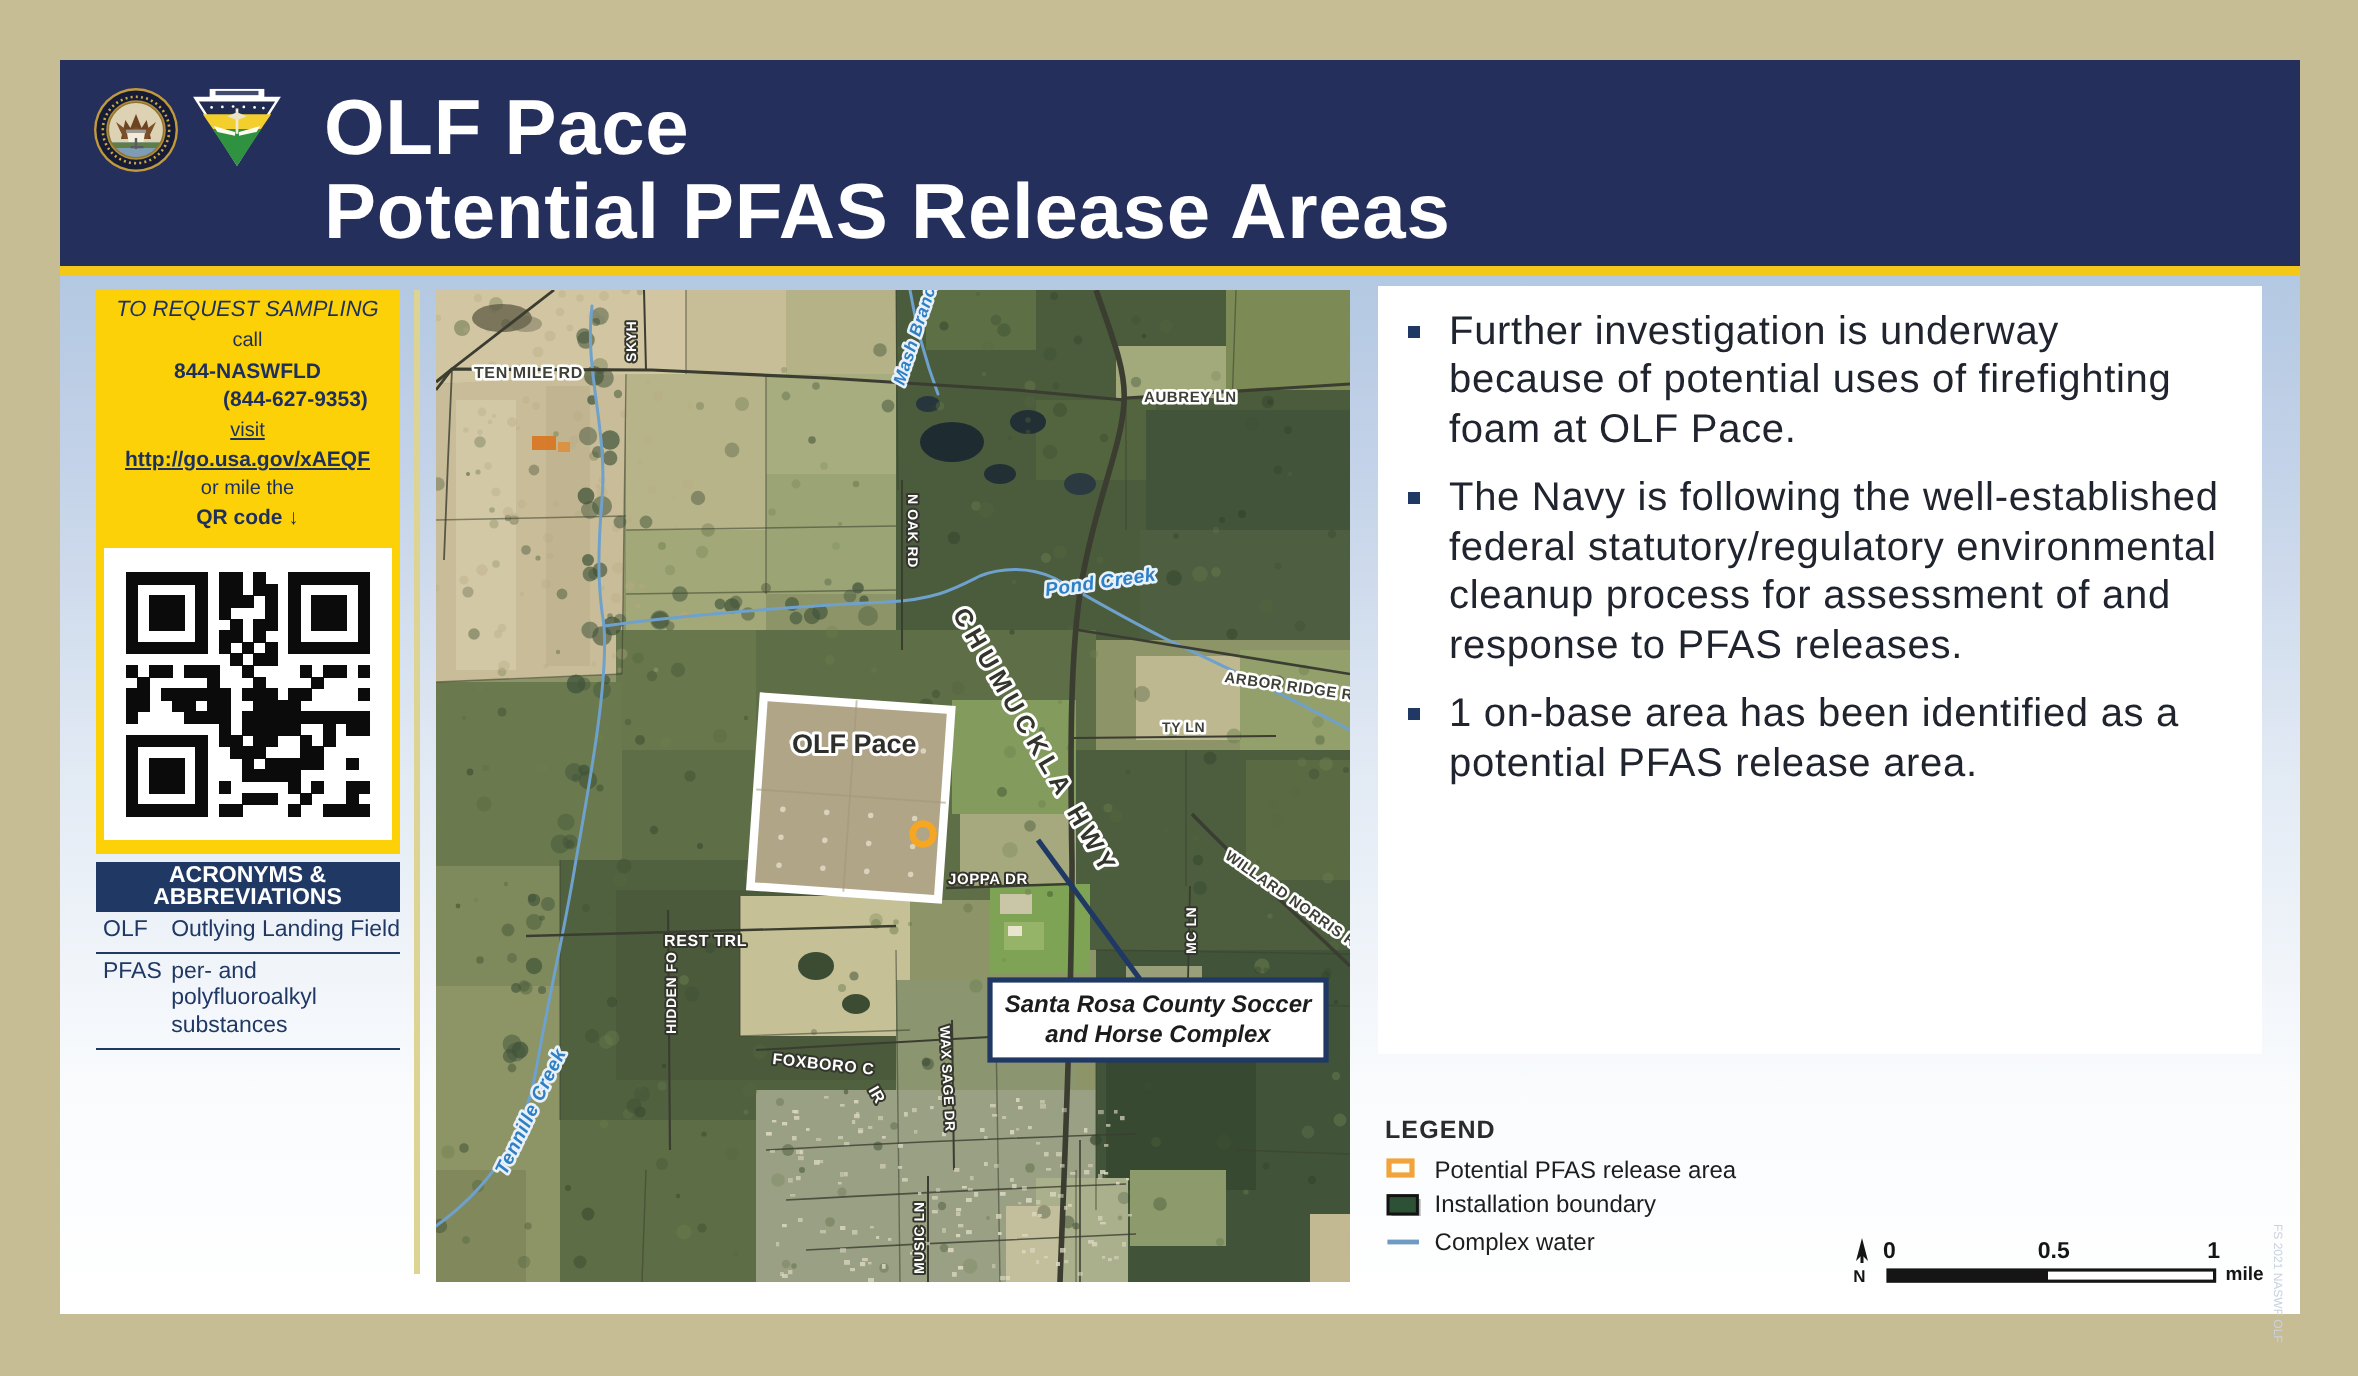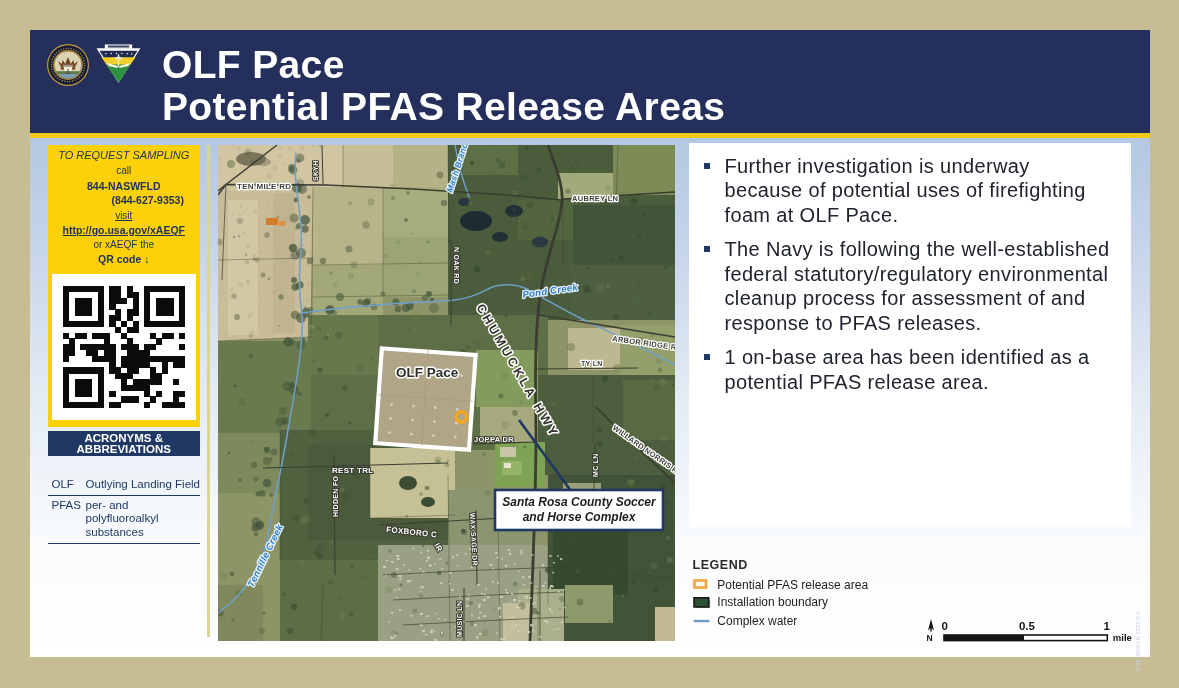"or xAEQF the" div.t { text: xAEQF -> mile }
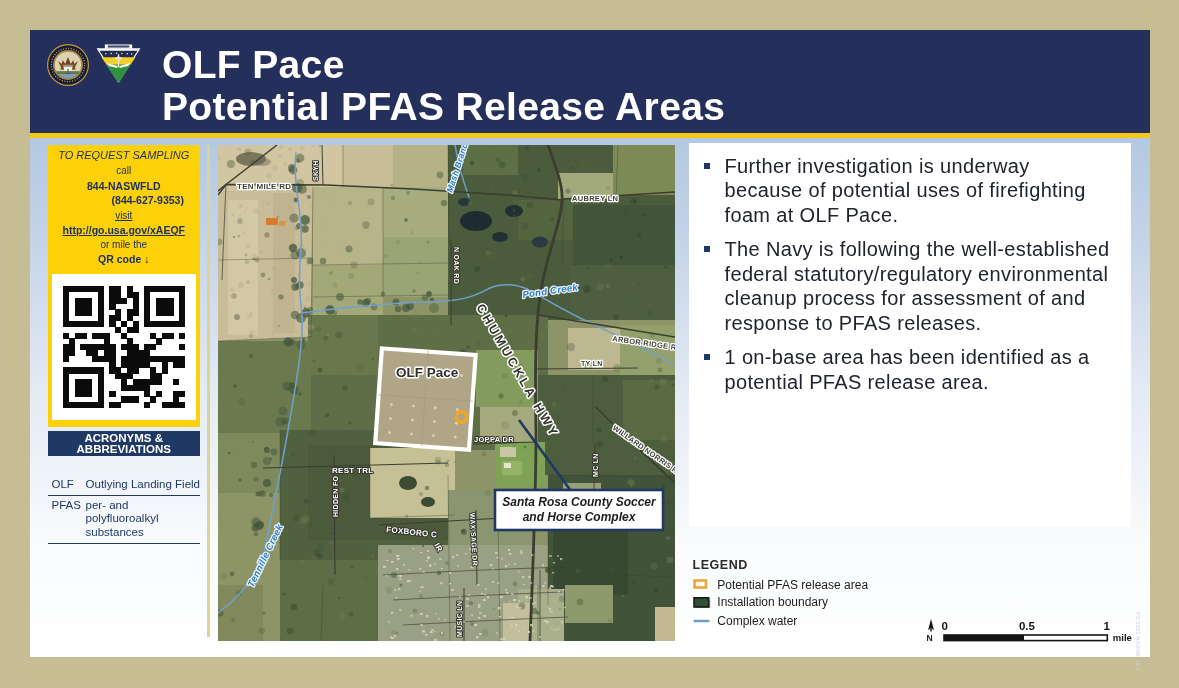"OLF" table.acrtab { margin-top: 20px -> 1px }
